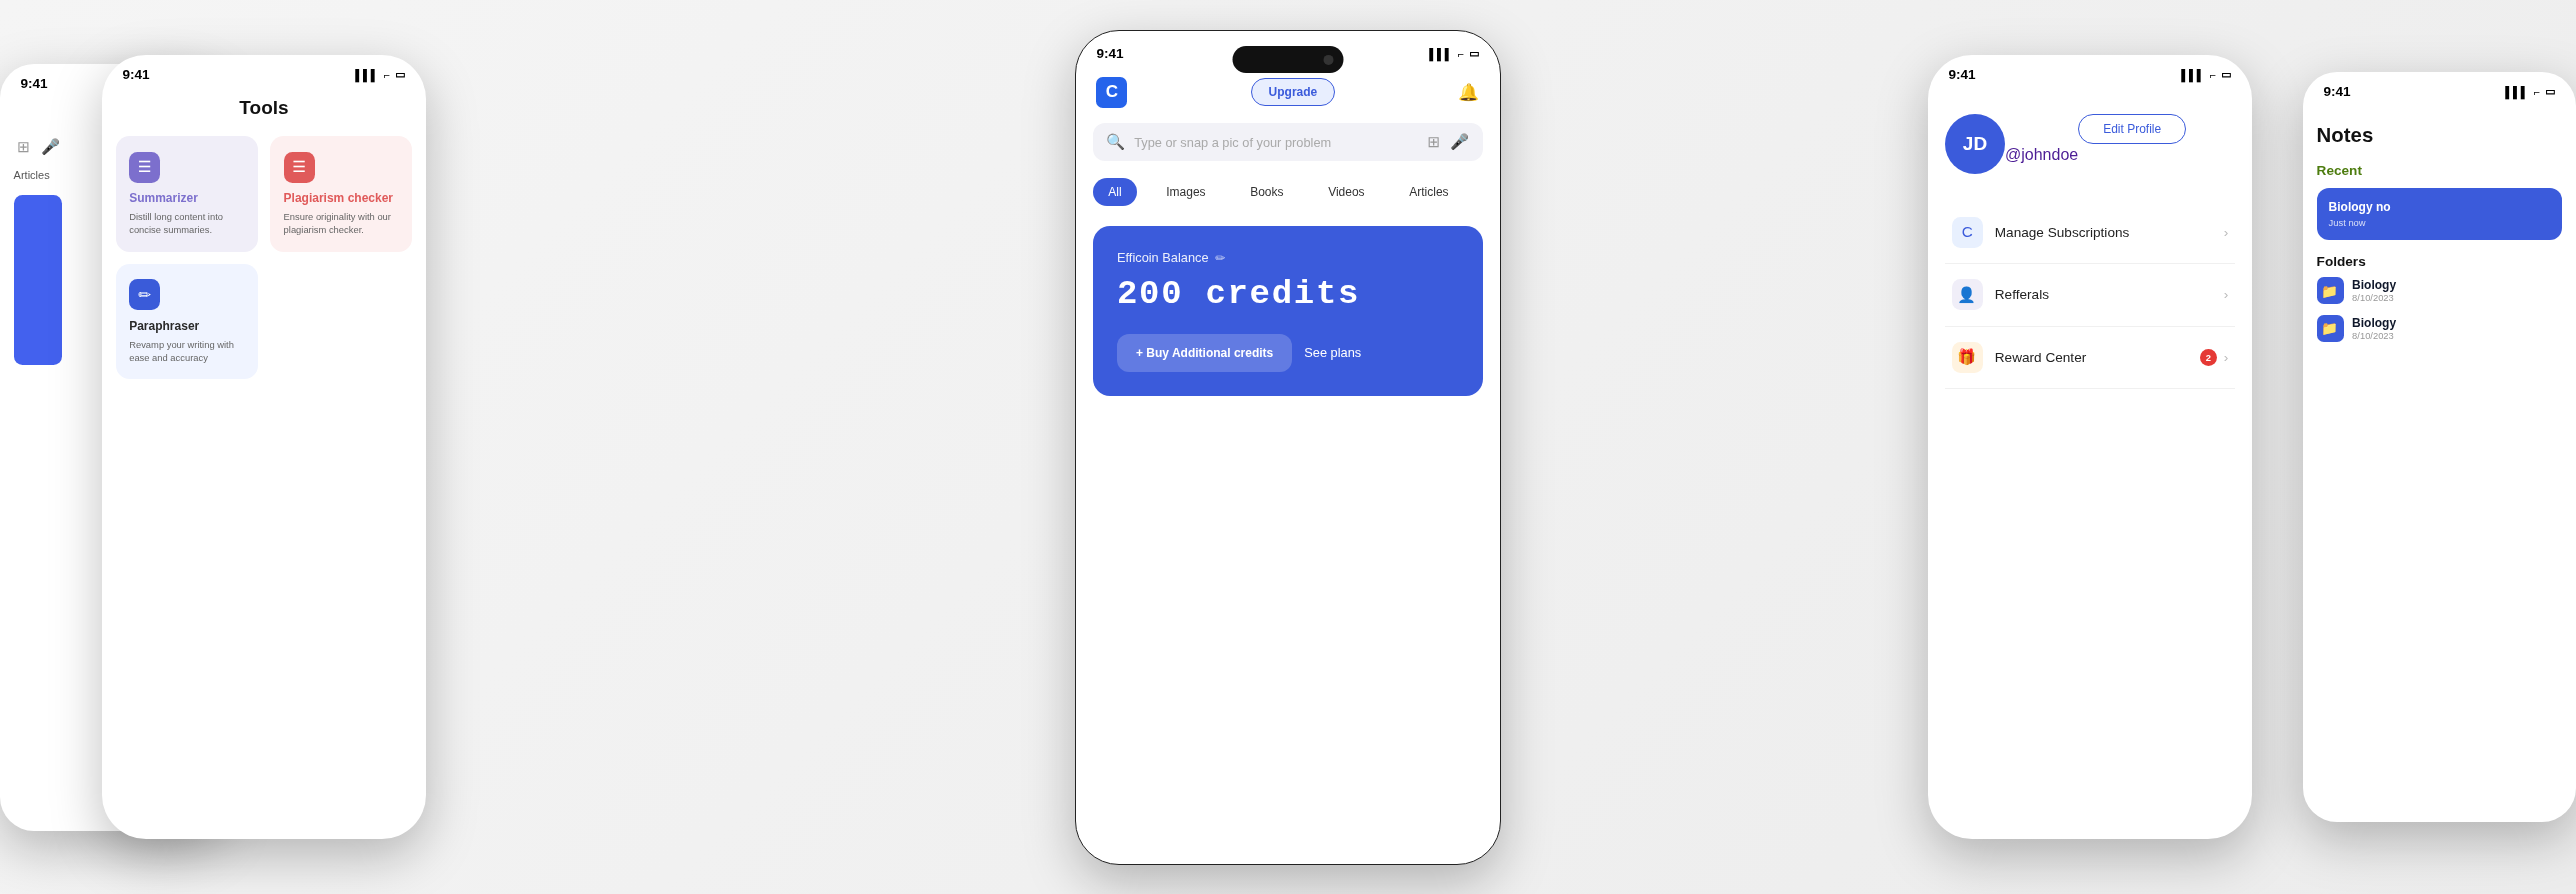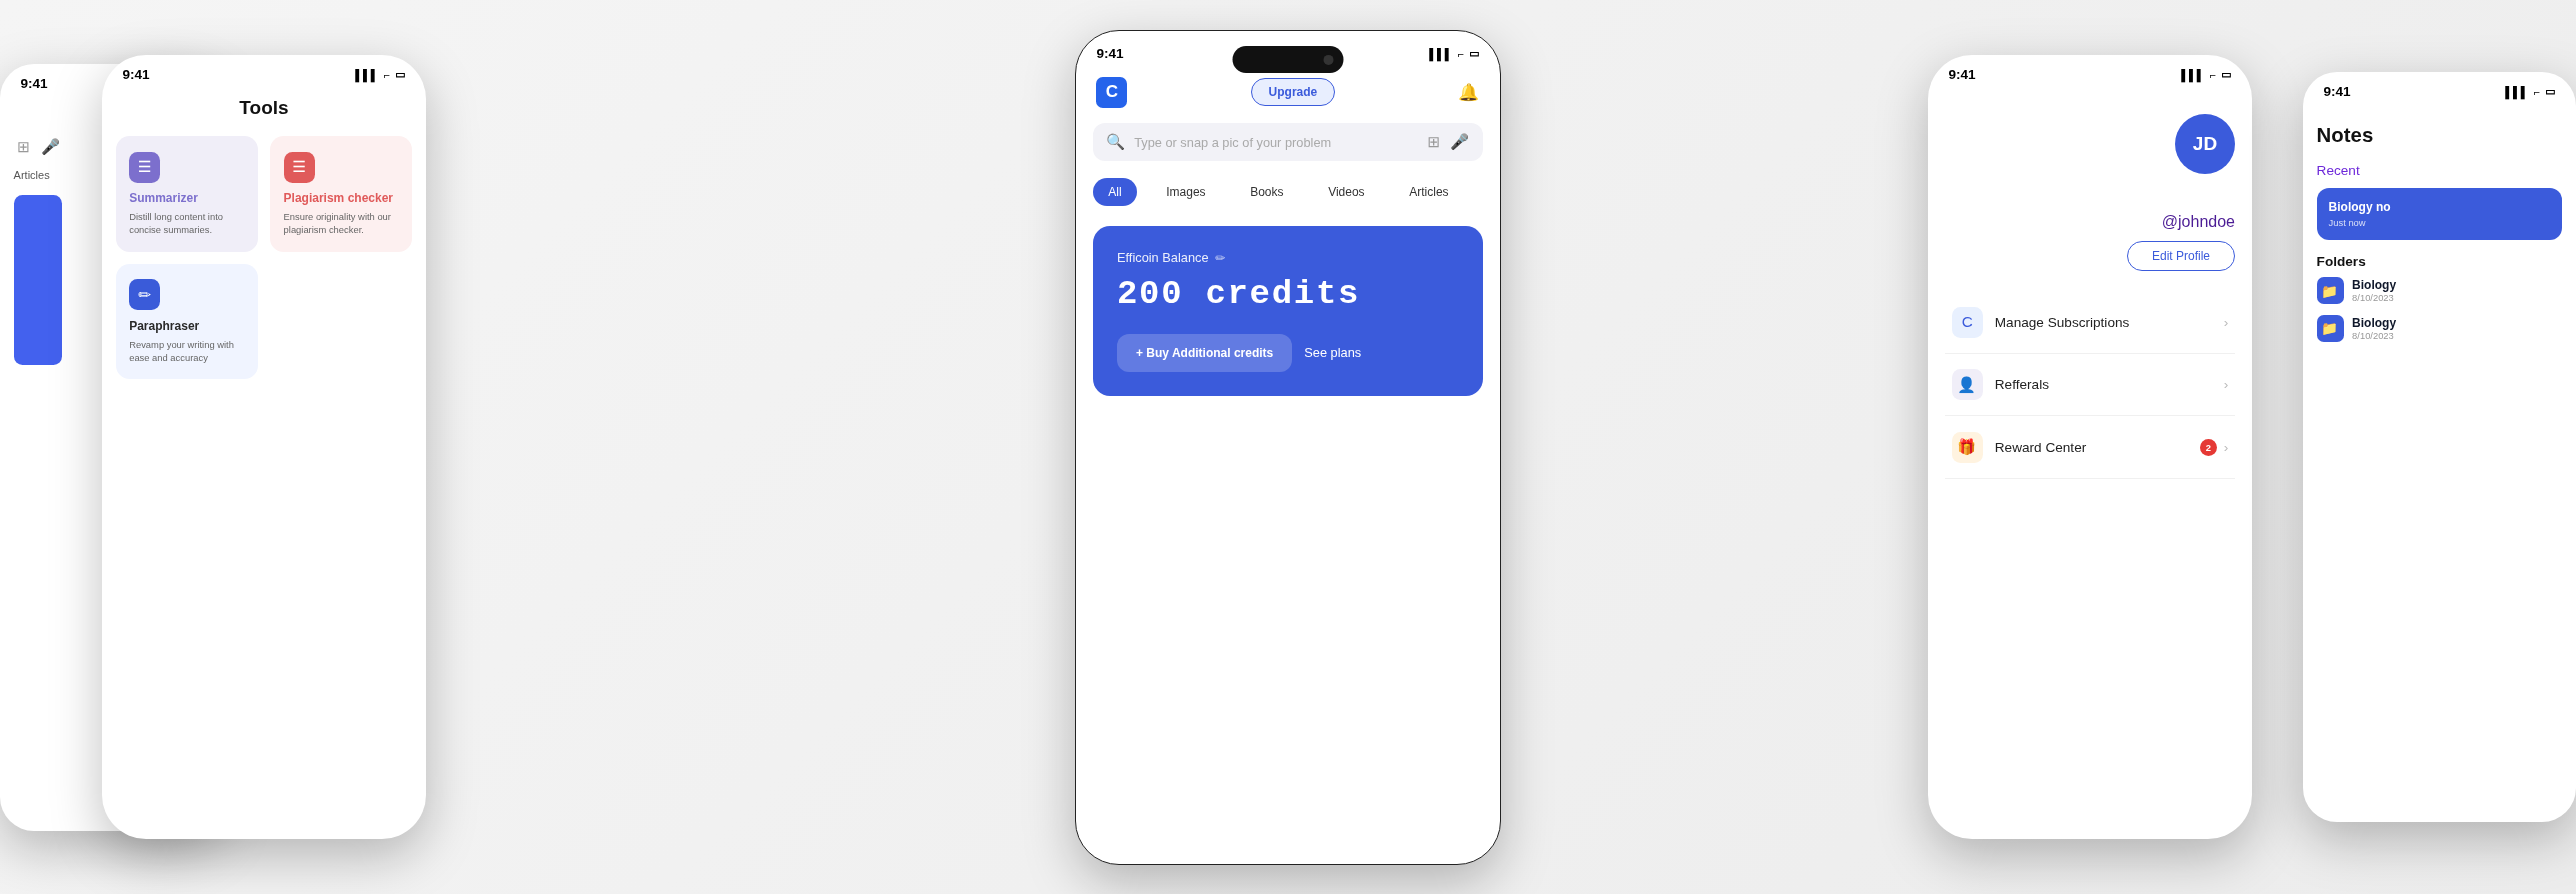"JD" .profile-section { align-items: flex-end -> flex-start; flex-direction: column -> row }
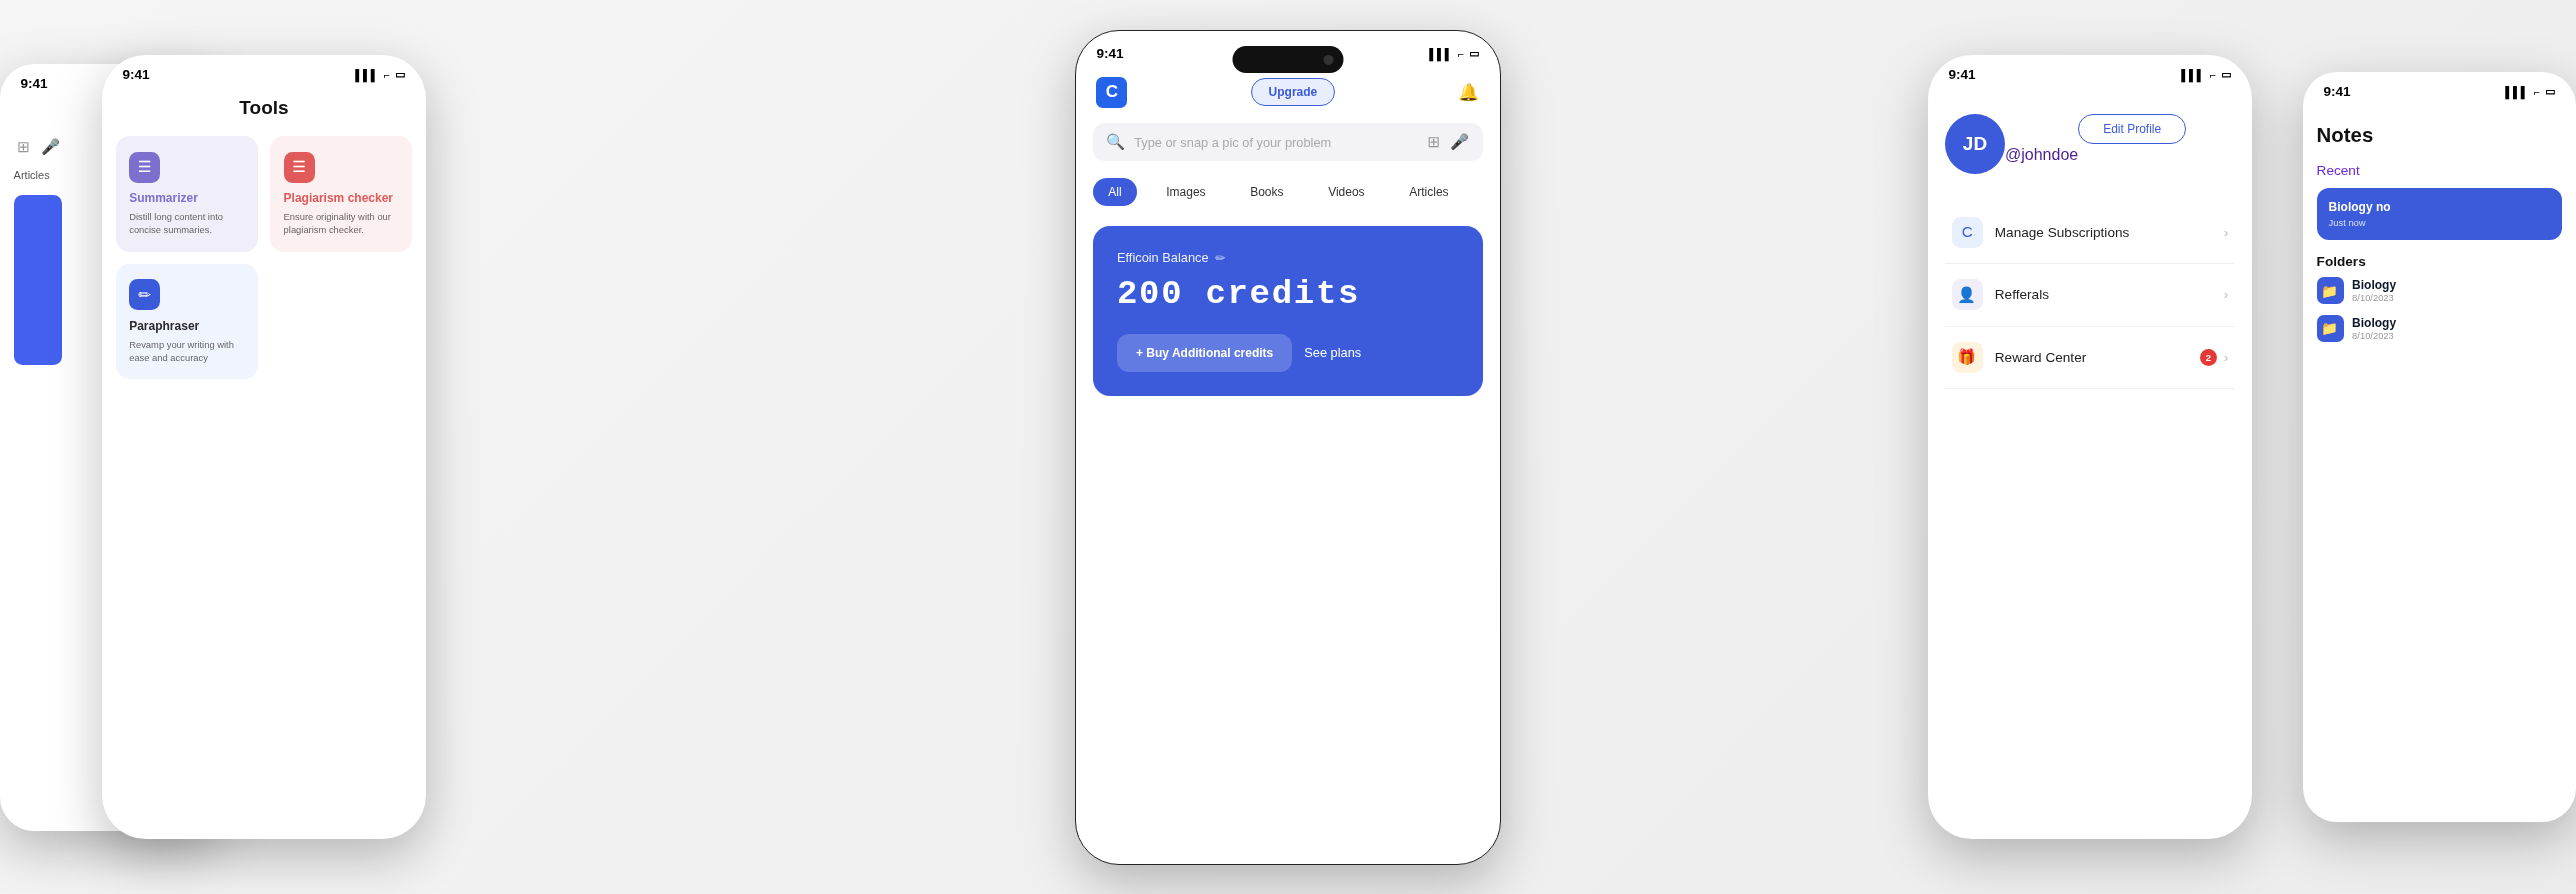"Recent" .section-label { color: #6d28d9 -> #4d7c0f; font-weight: 400 -> 700 }
